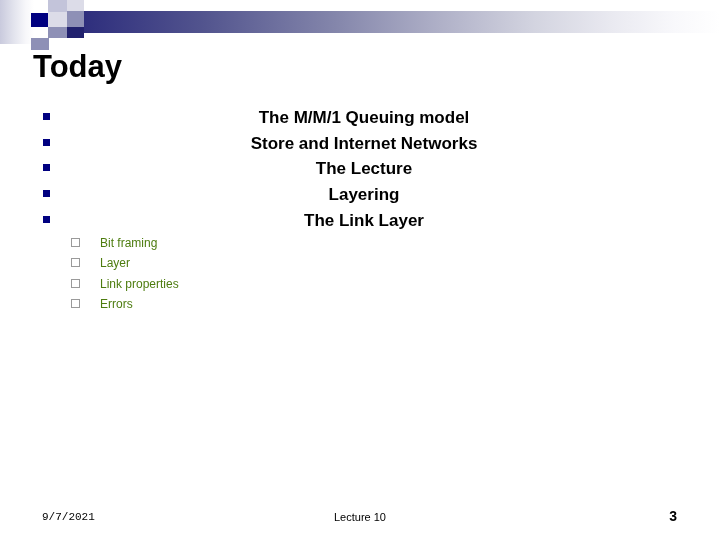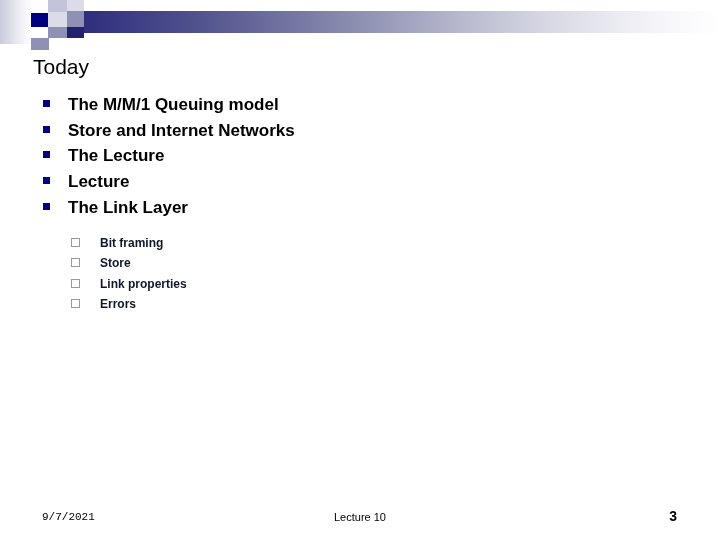"Today" .title { font-size: 21px -> 31px; font-weight: normal -> bold }
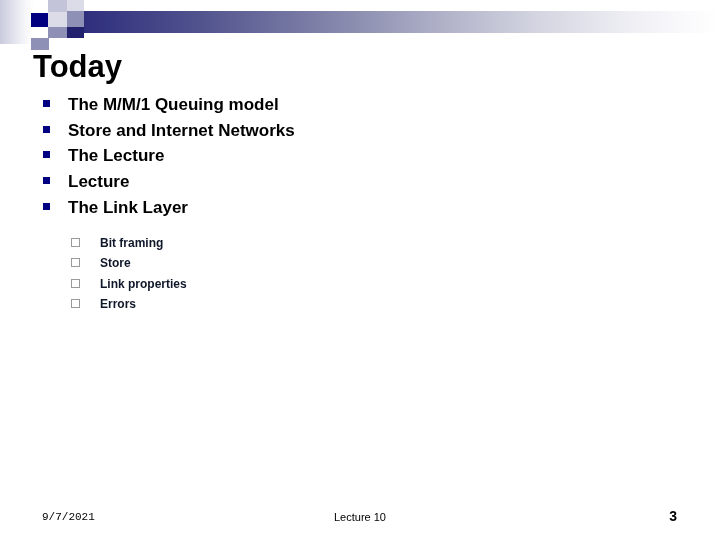"The M/M/1 Queuing model" .main-list { text-align: none -> center; top: 92px -> 105px }
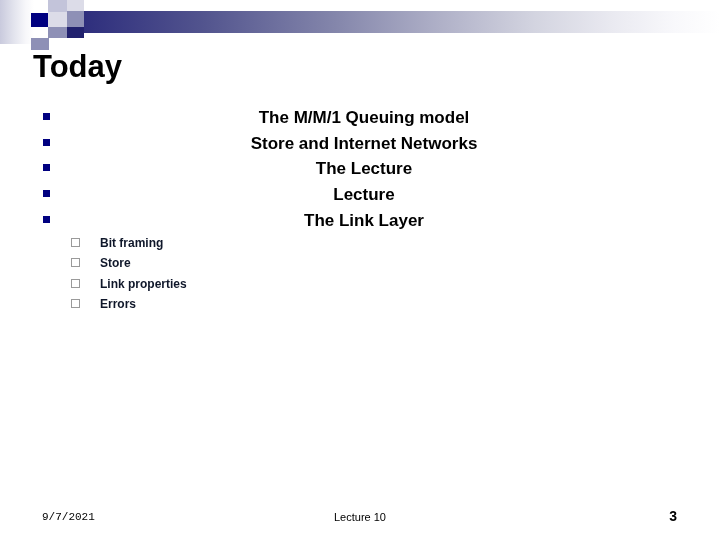"Lecture" span.main-text { text: Lecture -> Layering }
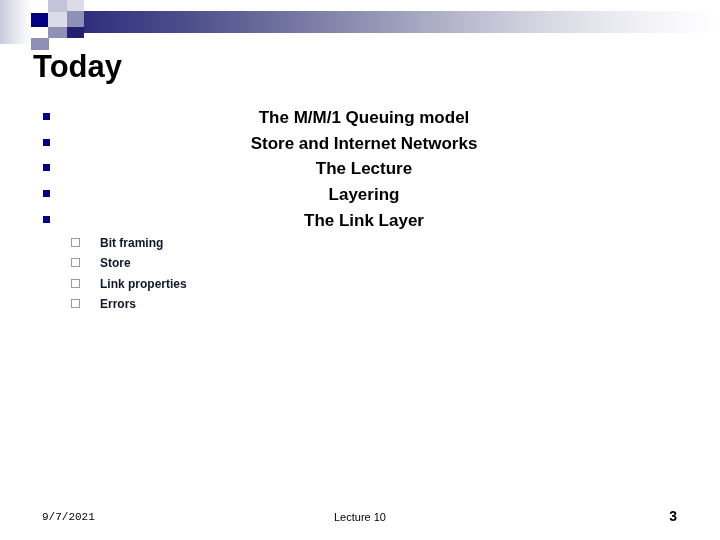"Bit framing" .sub-text { color: #0f172a -> #4d7c0f; font-weight: bold -> normal }
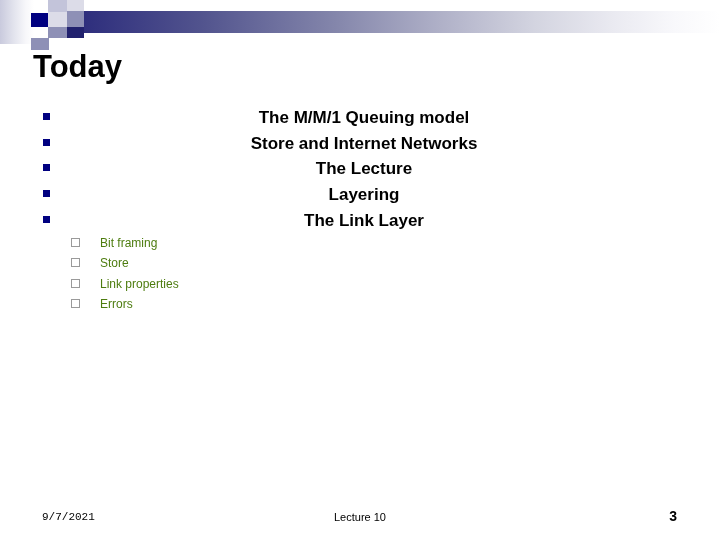"Store" span.sub-text { text: Store -> Layer }
